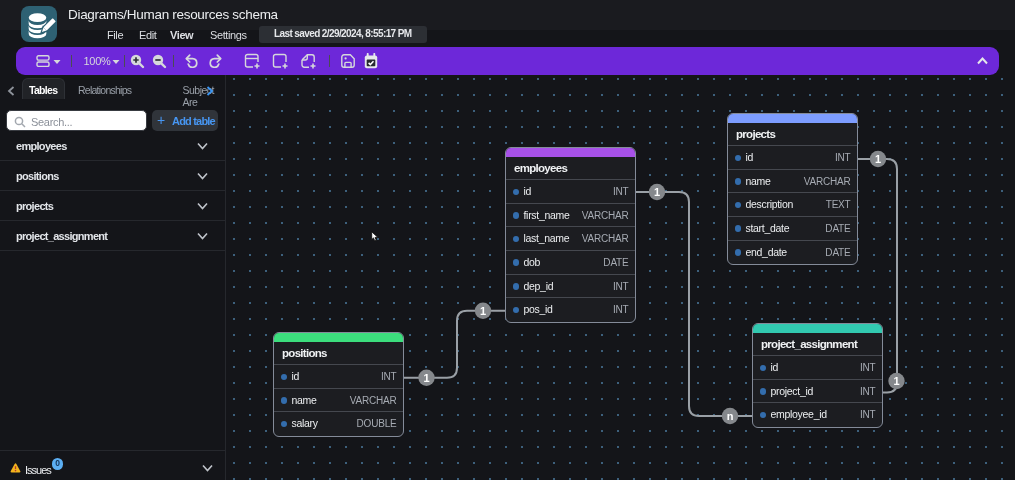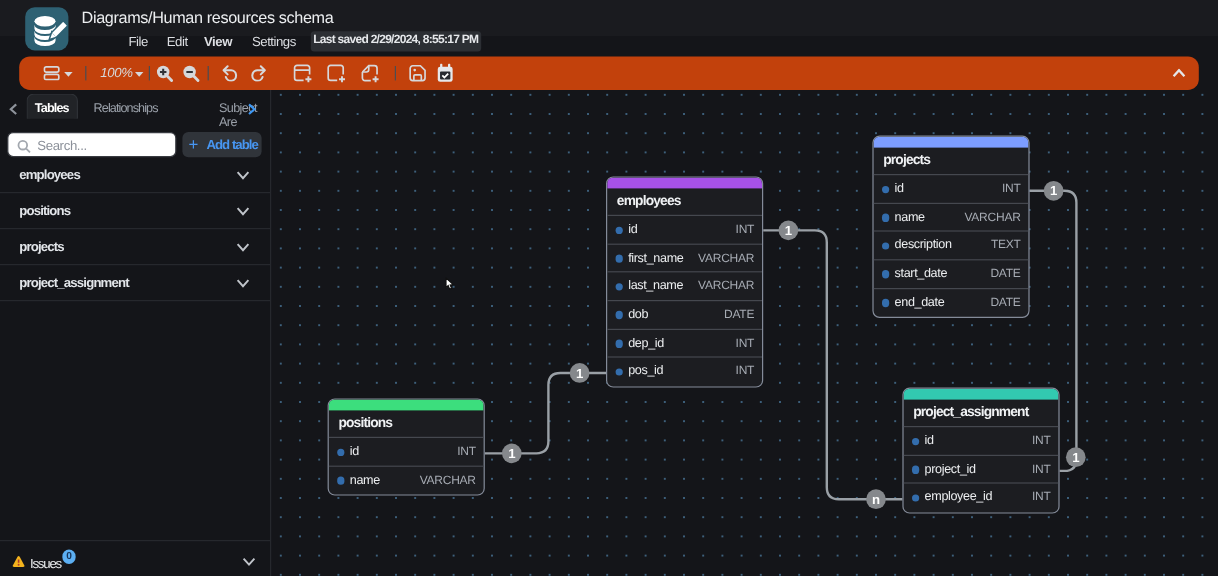"Last saved 2/29/2024, 8:55:17 PM" #lastsaved { padding: 0 2px -> 0 15px }
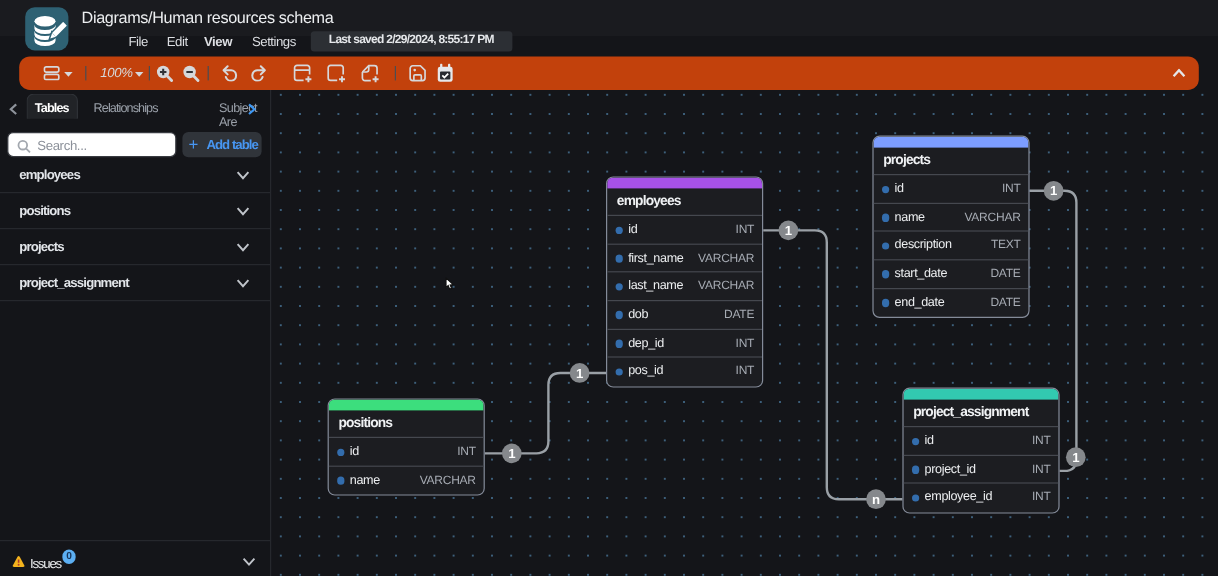"100%" #toolbar { background: #c2410c -> #6d28d9; font-style: italic -> none }
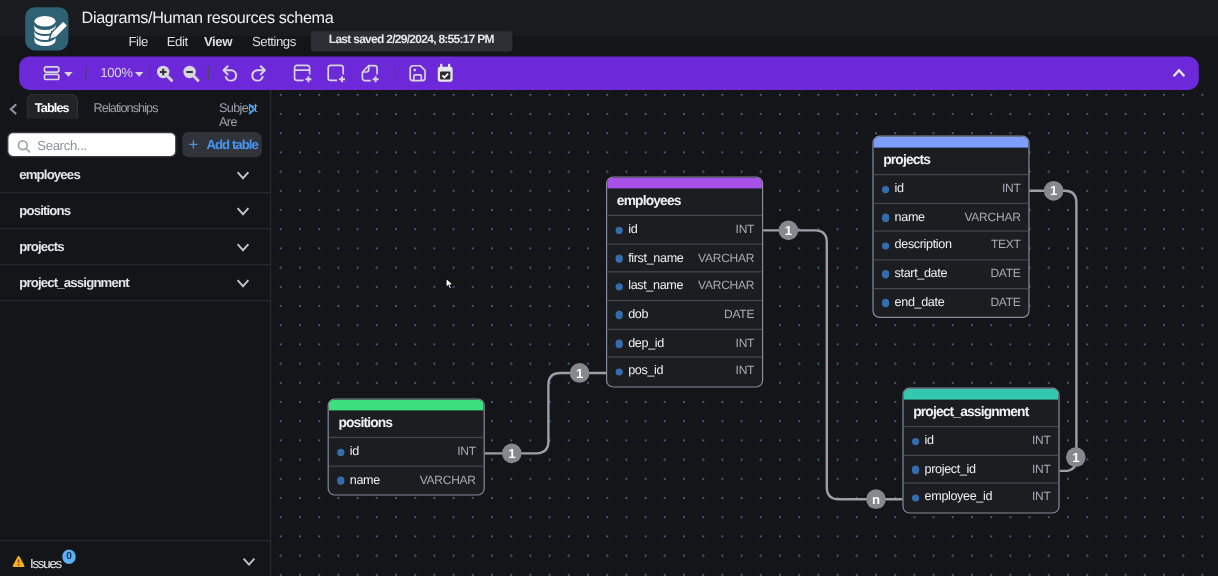"salary" div.fld { html: none -> <div> <span></span> <span>salary</span> <span>DOUBLE</span> </div> }
